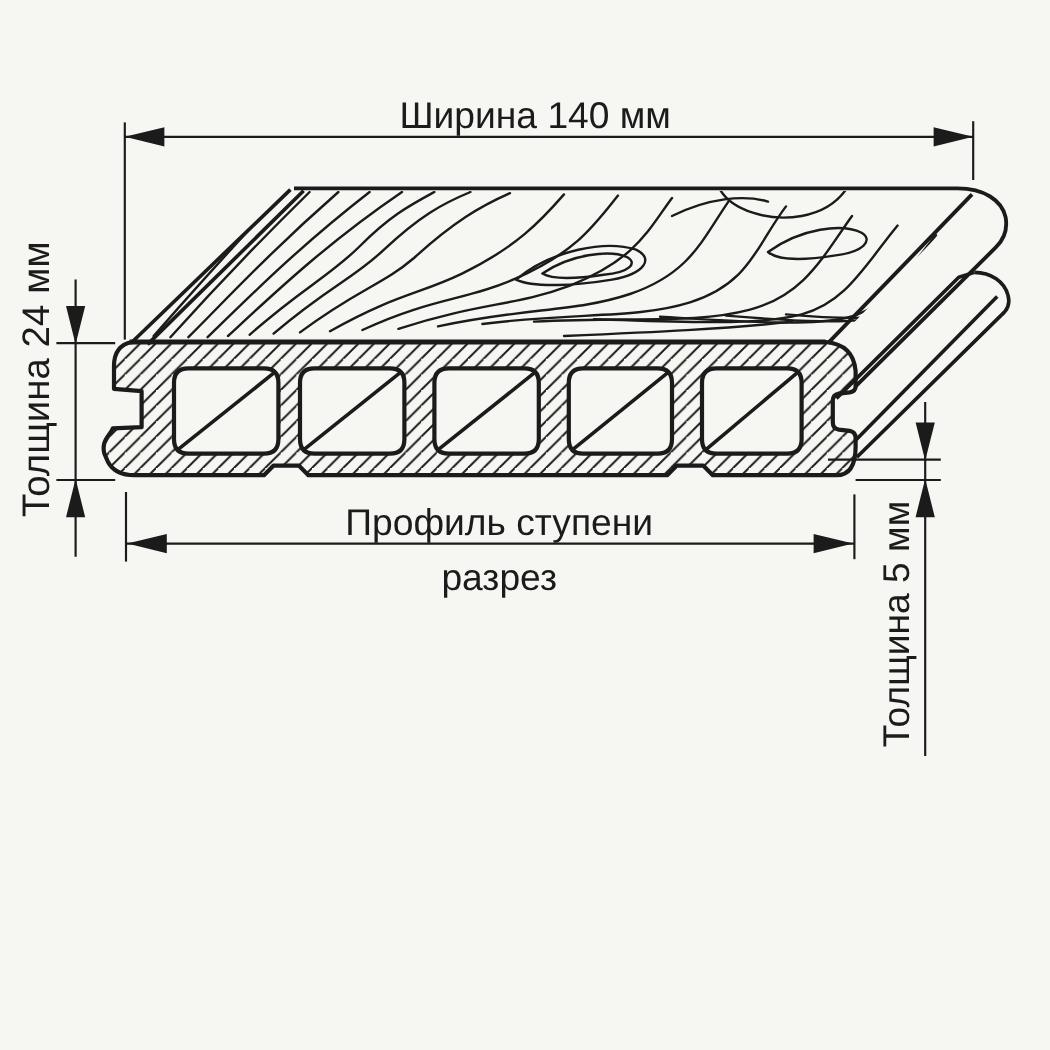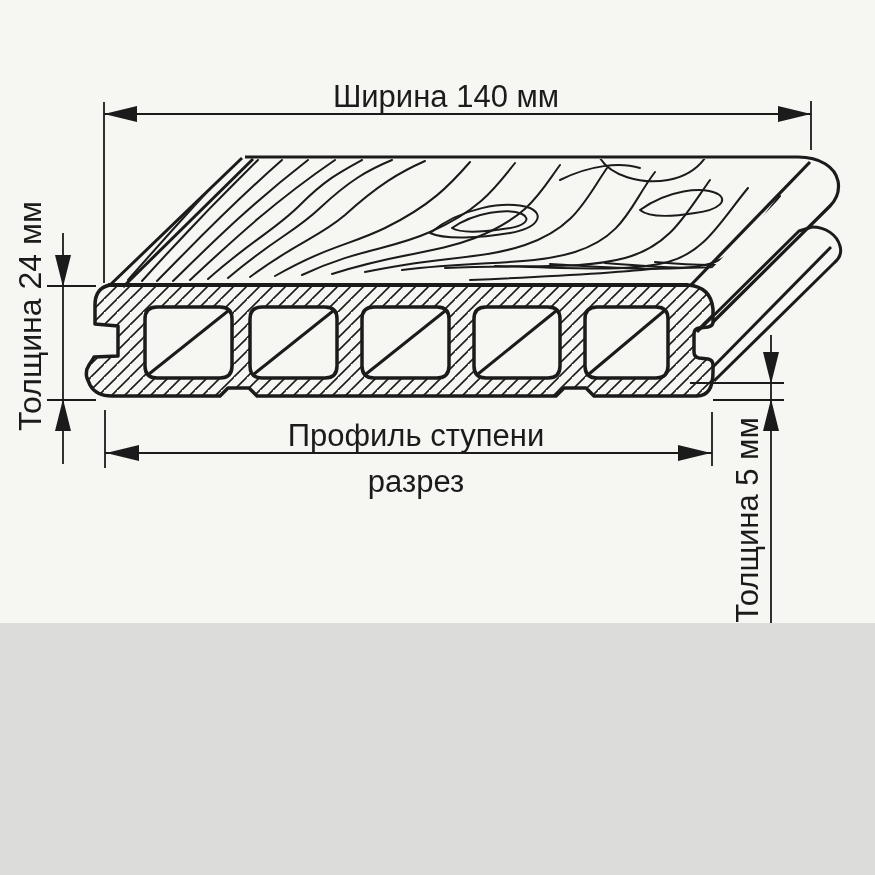"Ширина 140 мм" .stage { height: 623px -> 875px }
